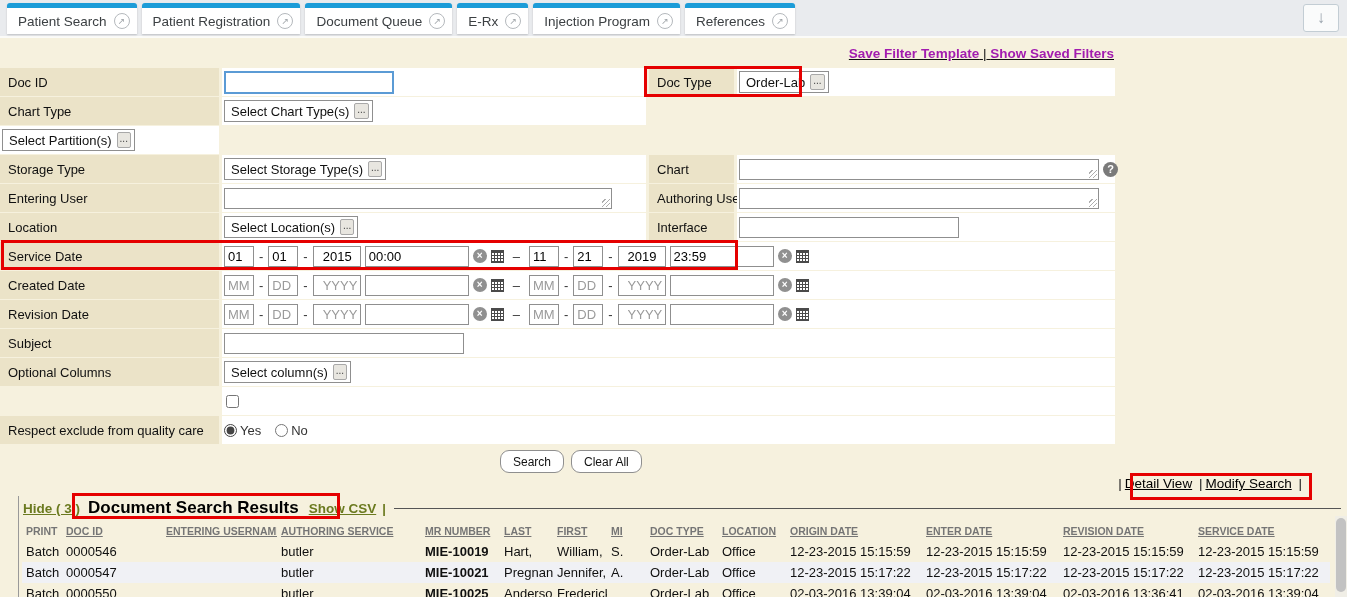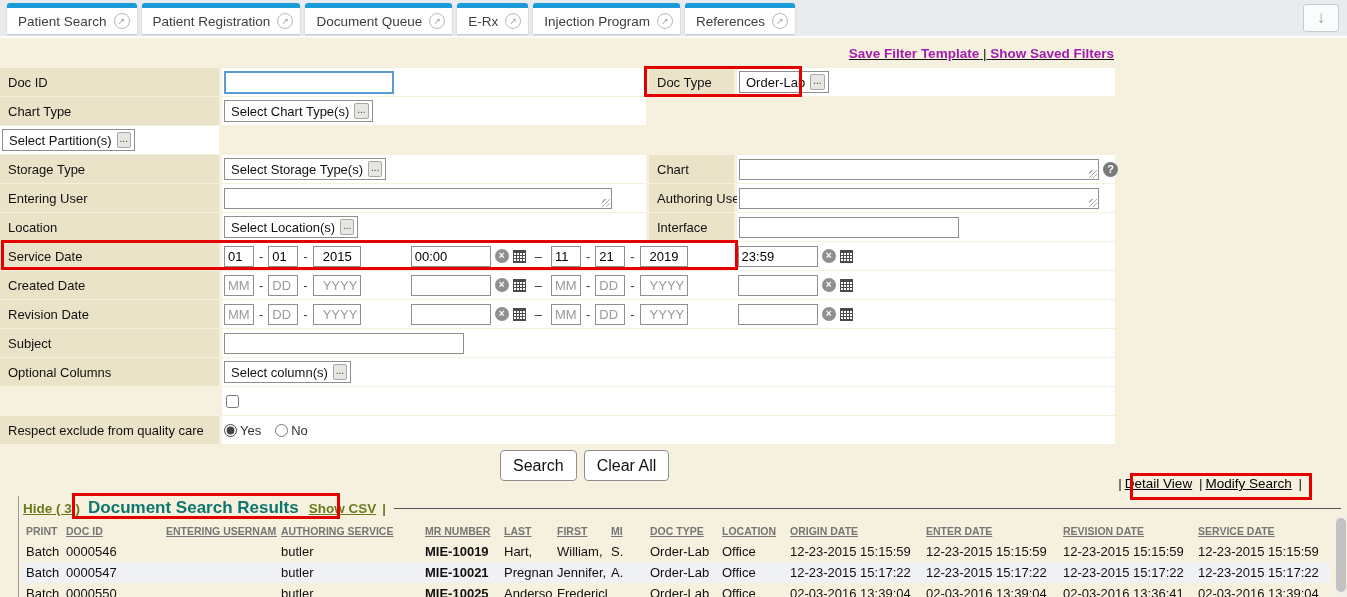"00:00" .dtime { margin-left: 46px -> none; width: 80px -> 104px }
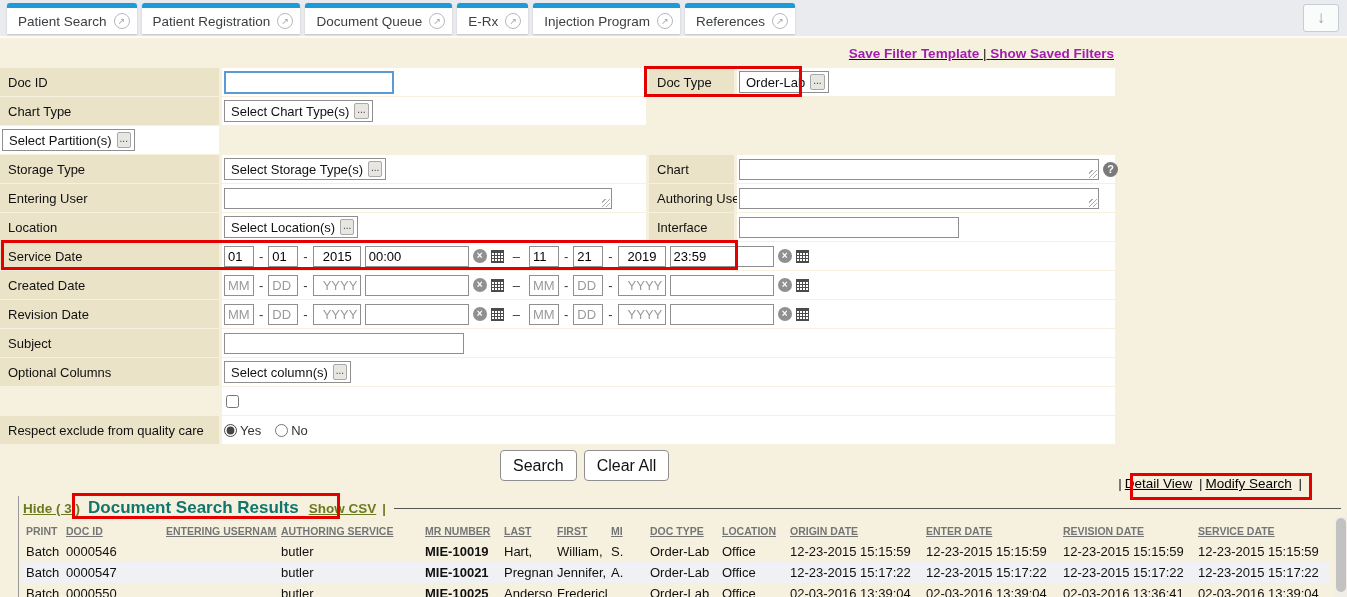"Search" .btn { border-radius: 4px -> 9px; font-size: 16px -> 12px; height: 31px -> 23px }
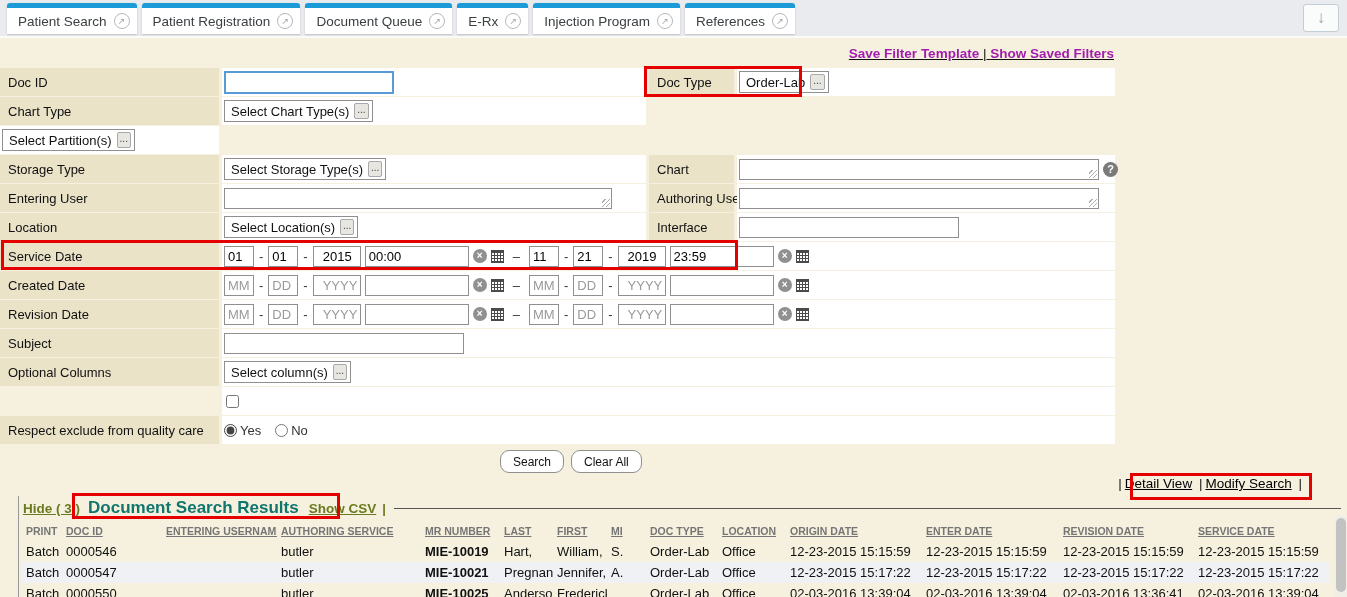"Document Search Results" .rtitle { color: #0f766e -> #000000 }
